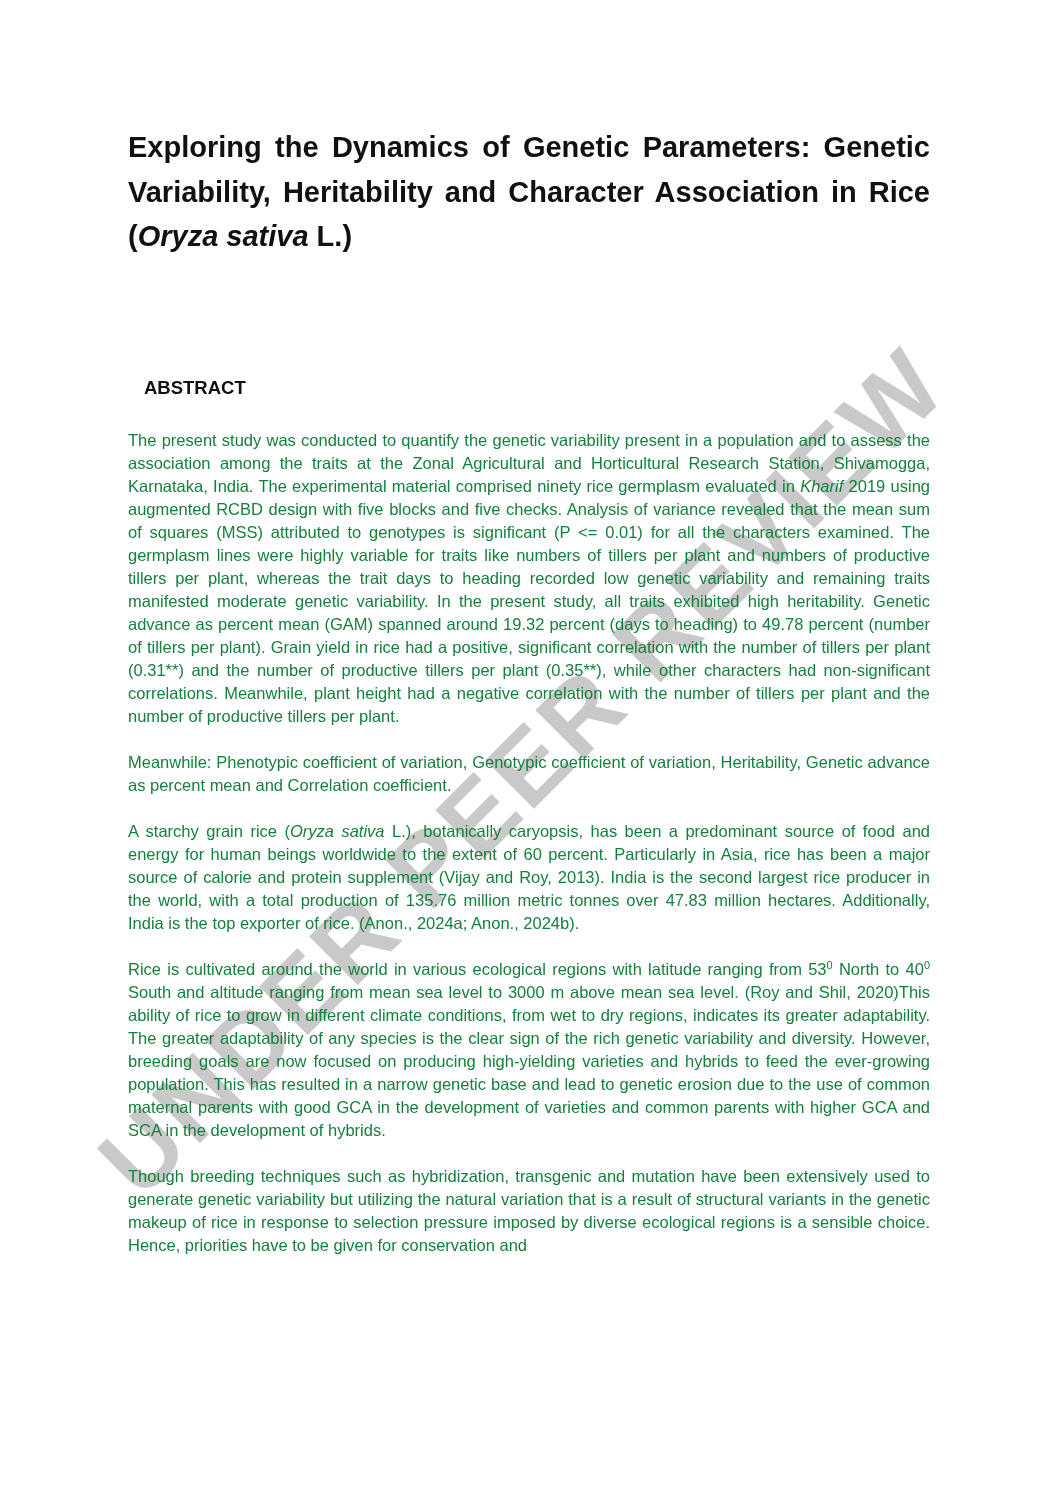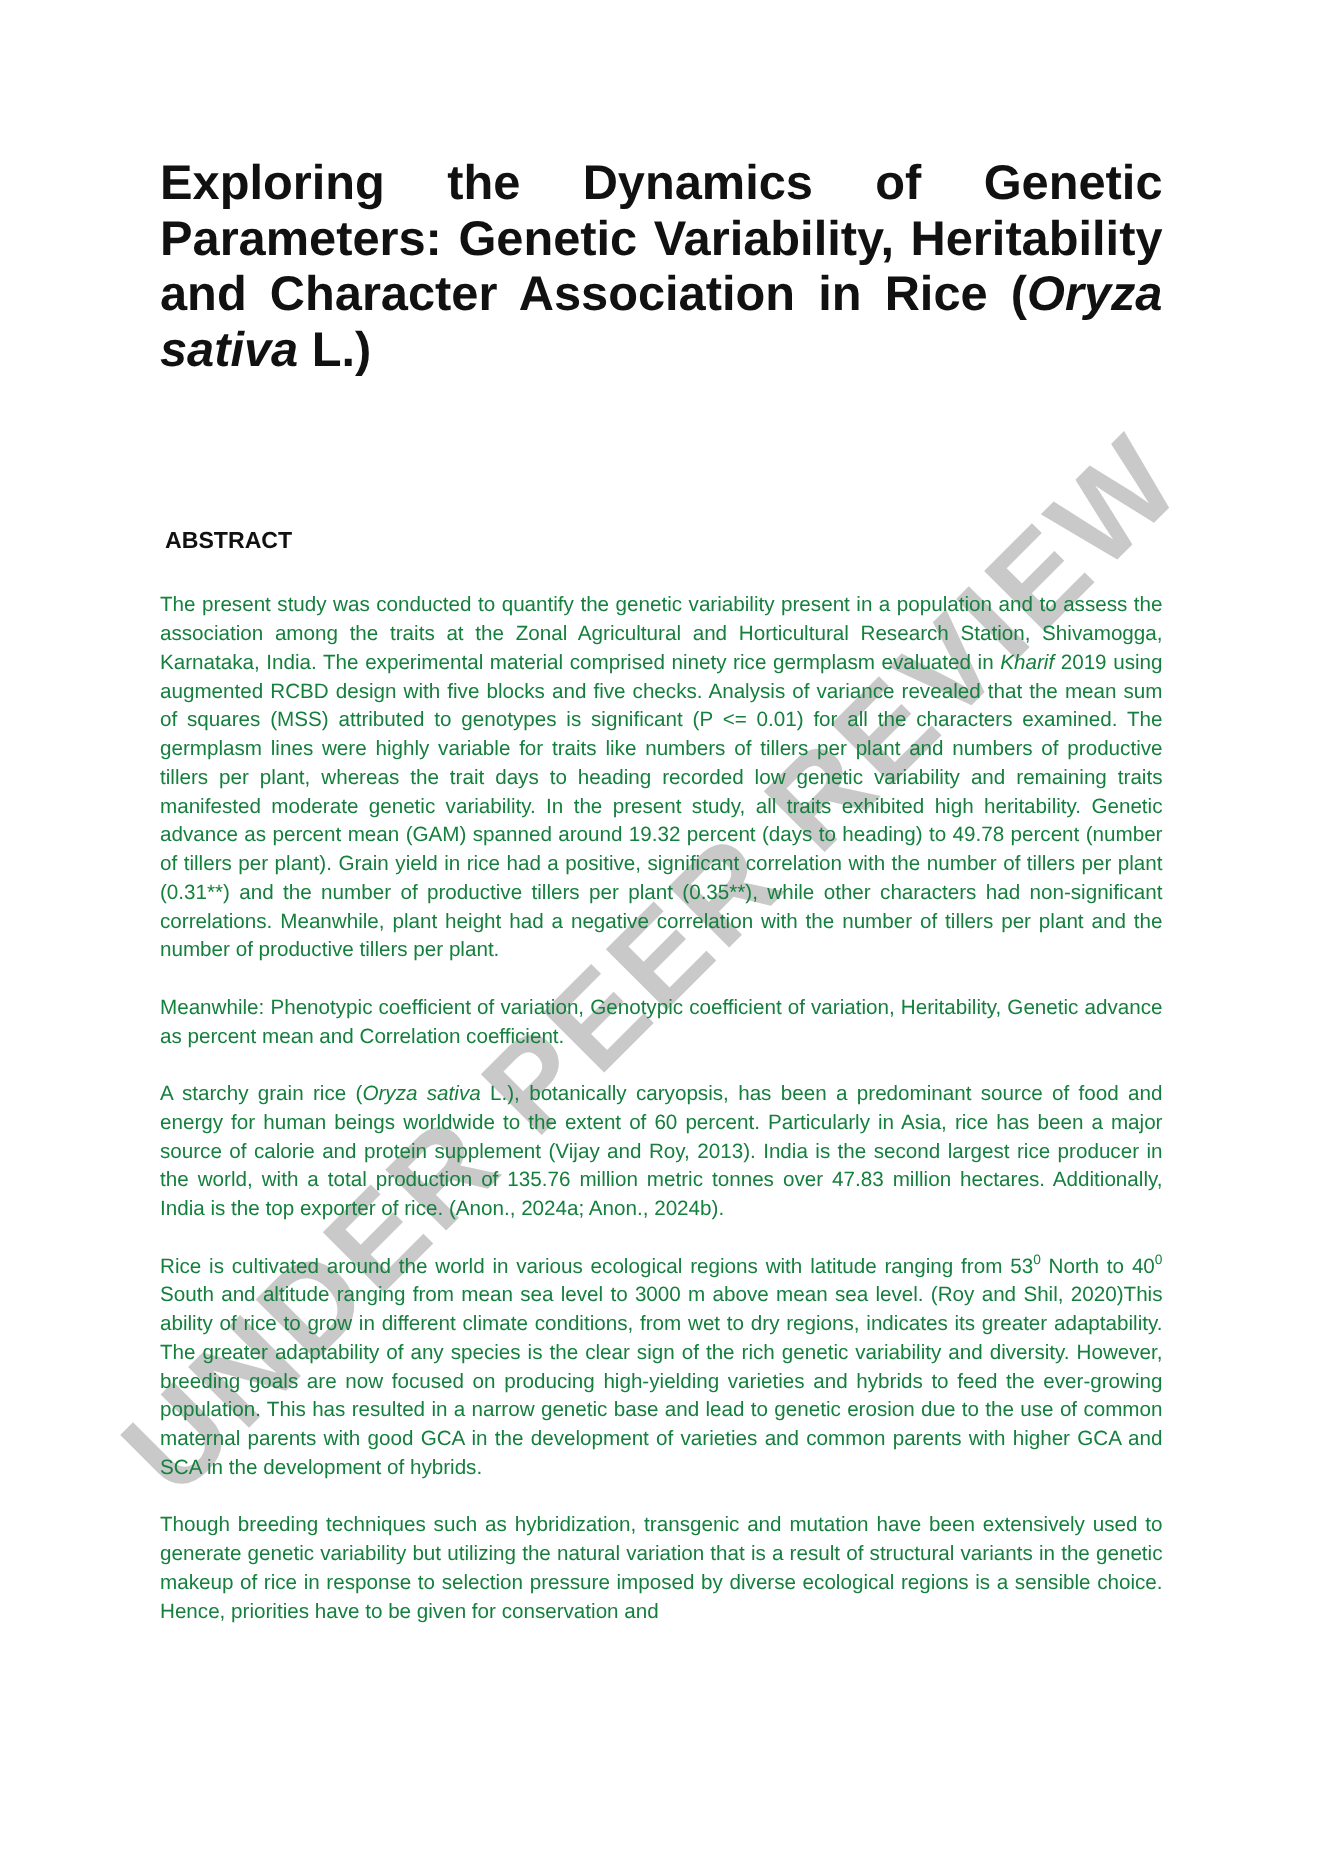"Exploring the Dynamics of Genetic" .title { font-size: 39px -> 29px }
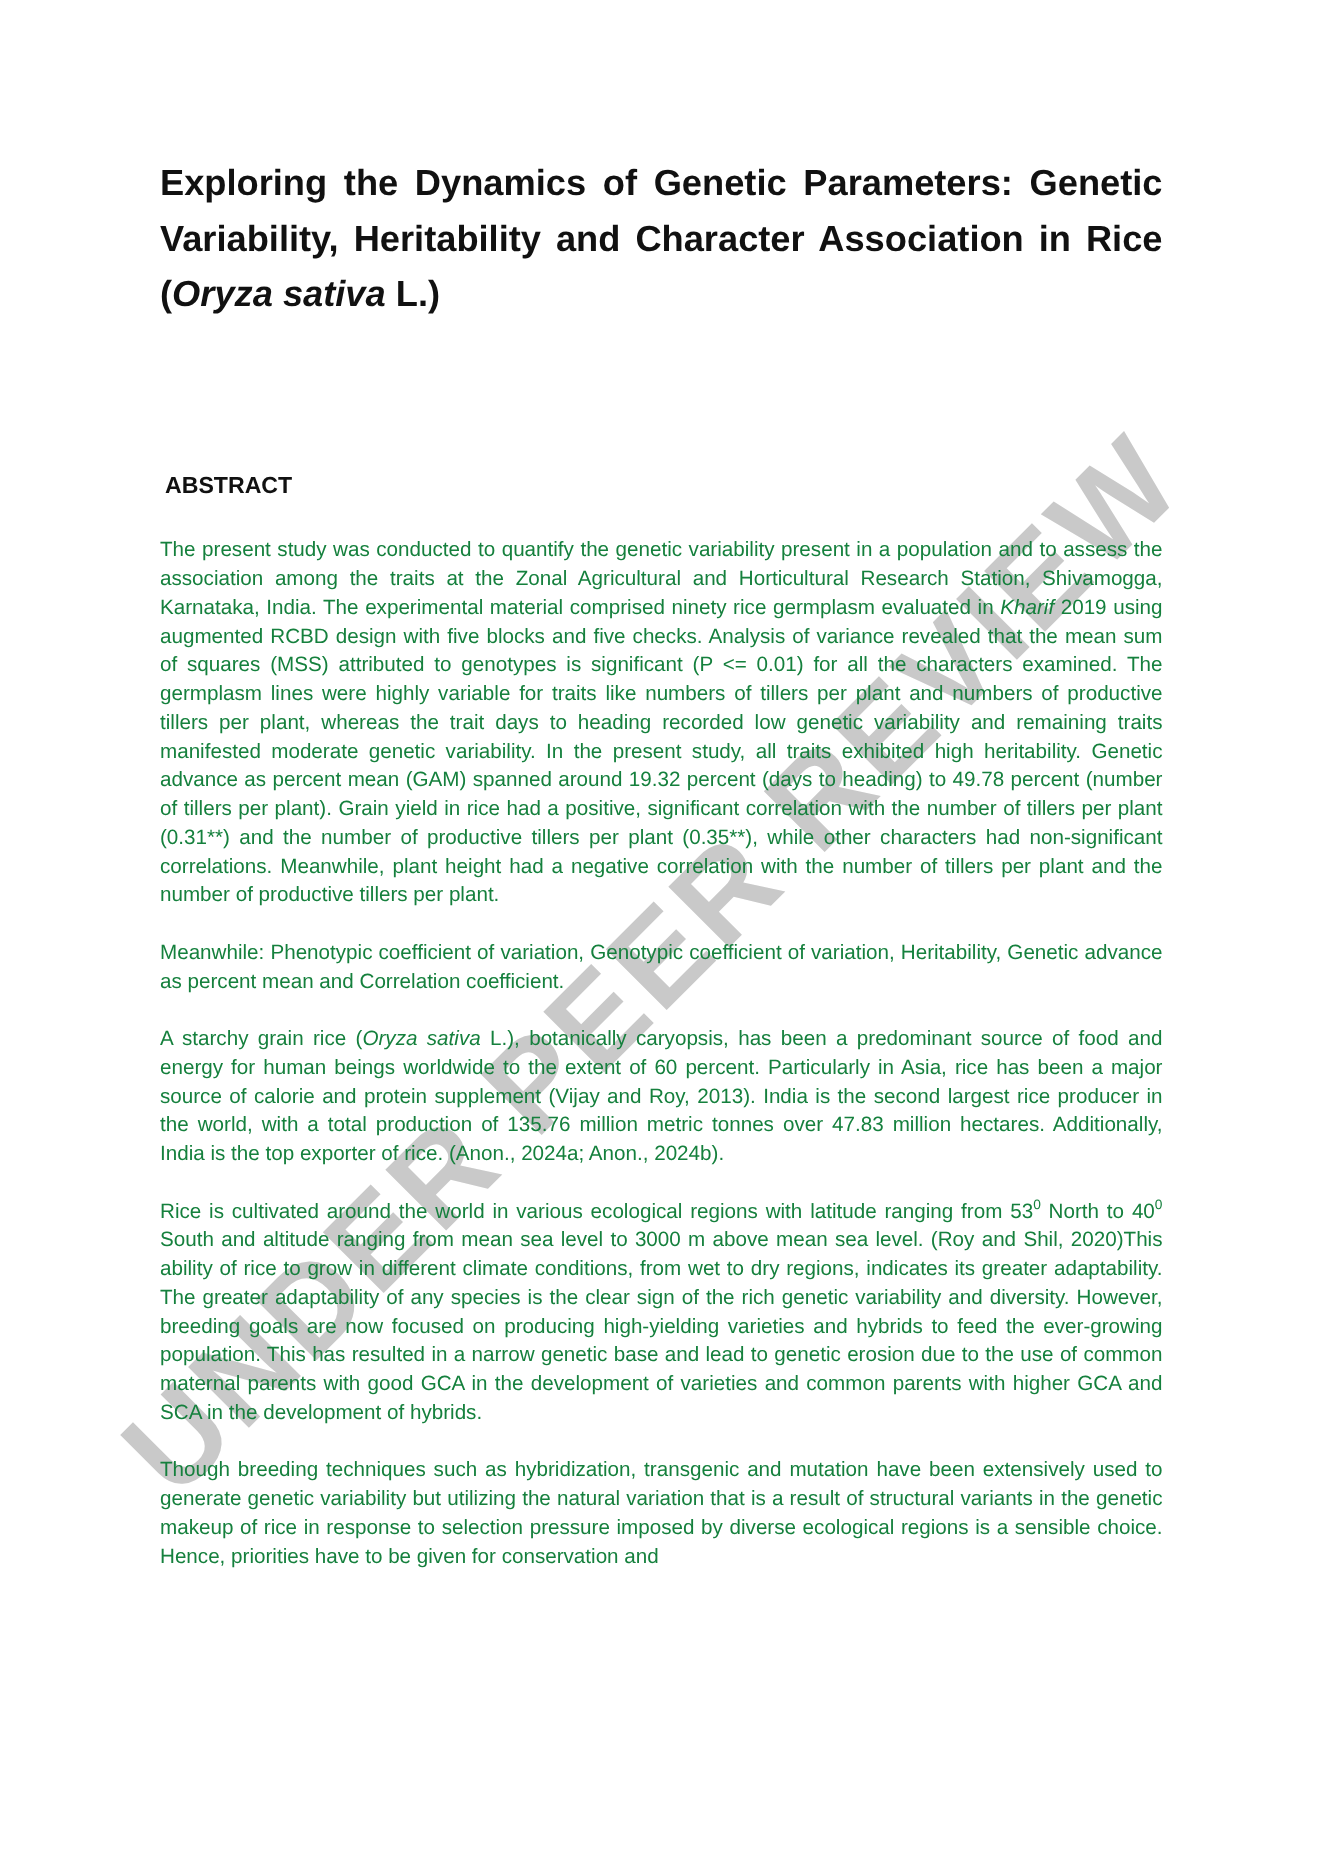"ABSTRACT" h2 { margin: 4px -> 16px }
